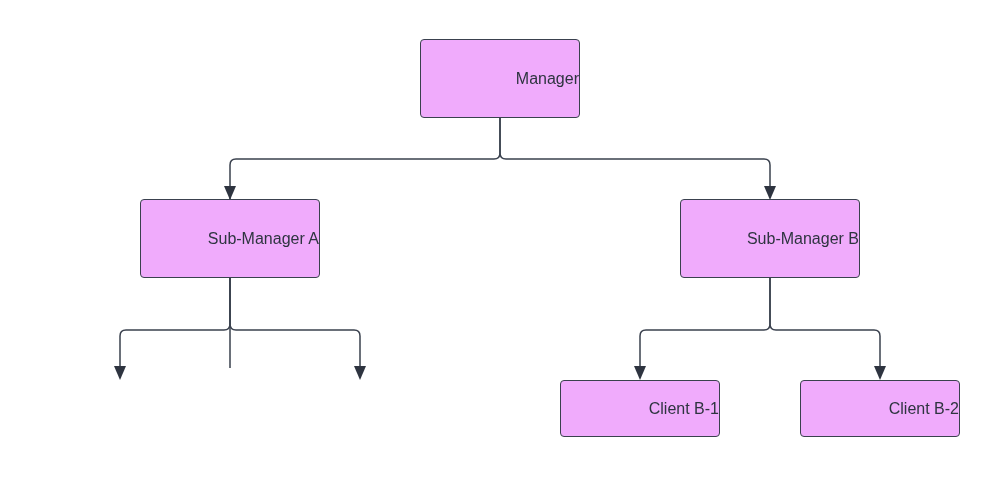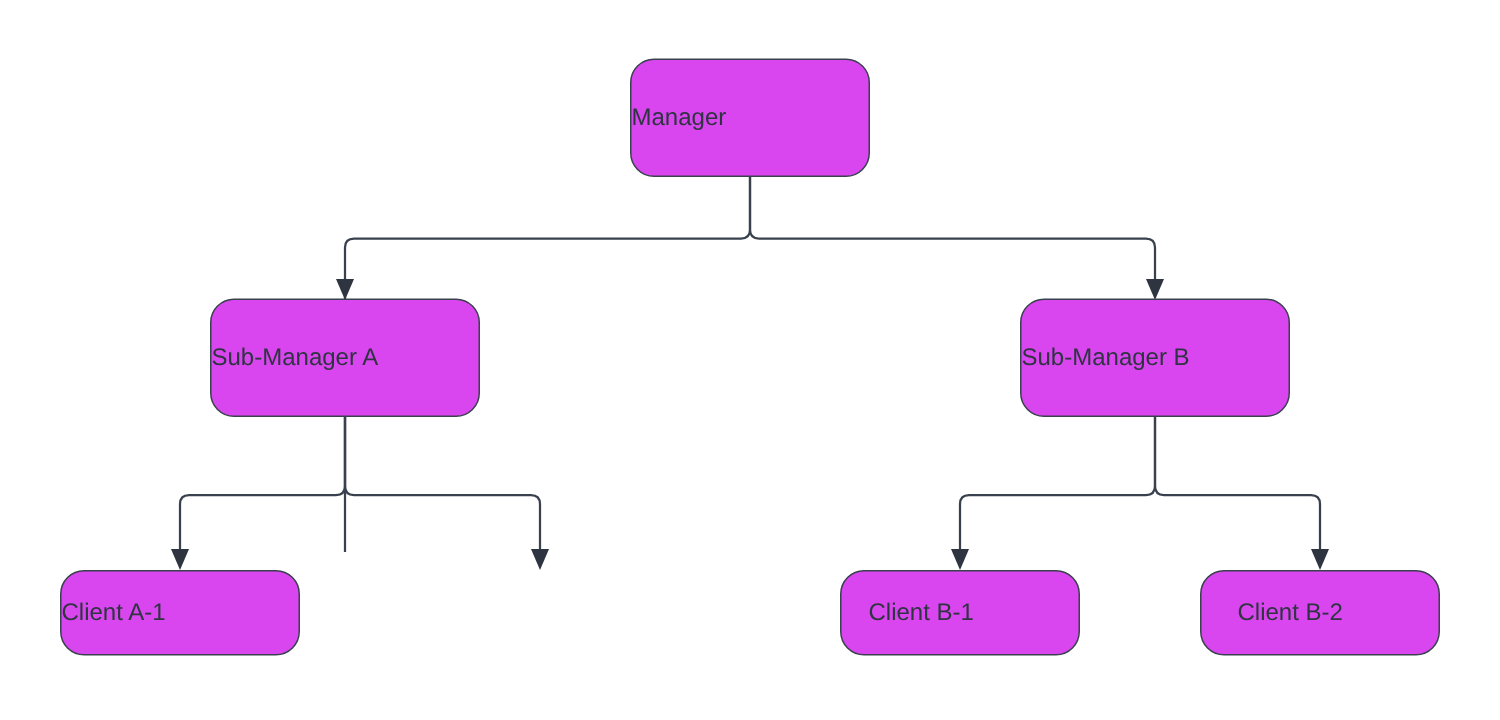"Manager" .node { background: #d946ef -> #f0abfc; border-radius: 16px -> 4px; justify-content: flex-start -> flex-end }
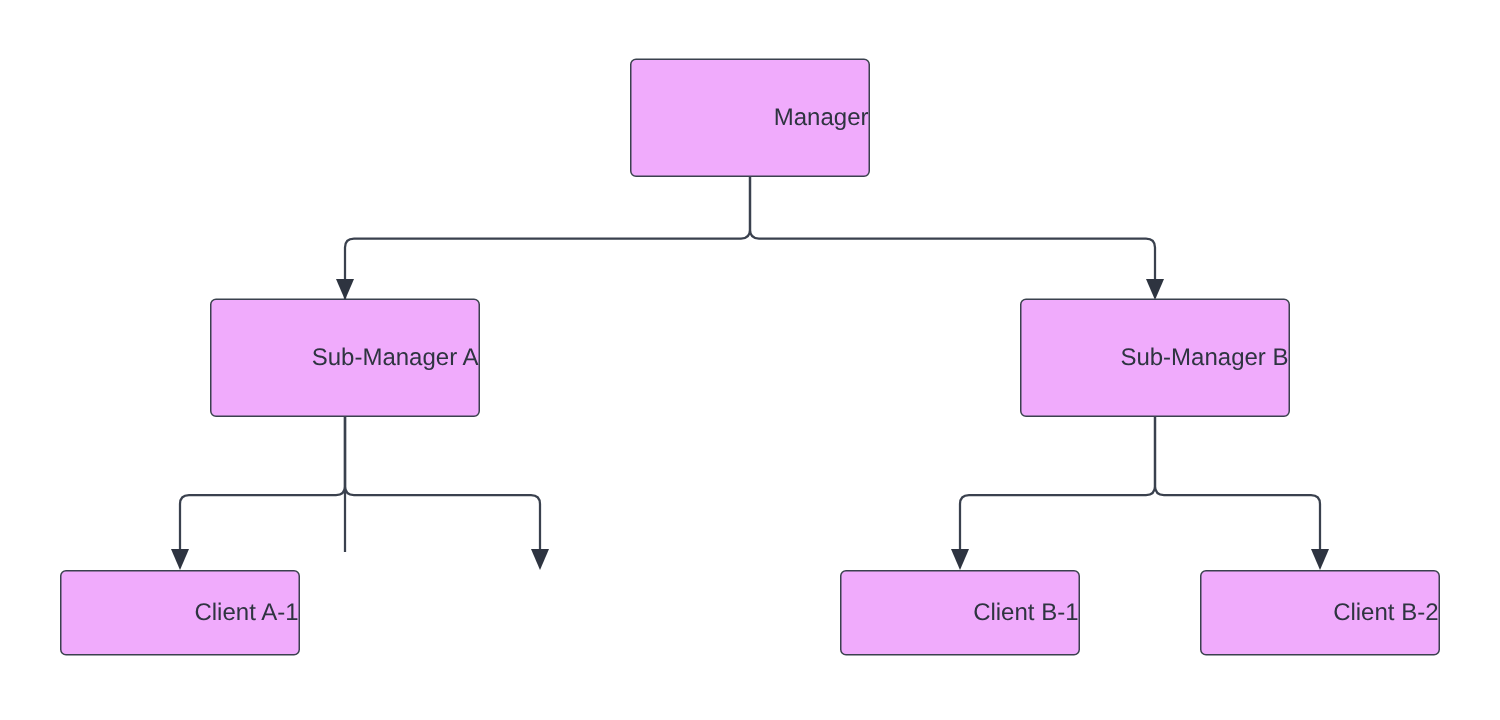"Client A-1" div.node { html: <div> <span>Client A-1</span> </div> -> none }
